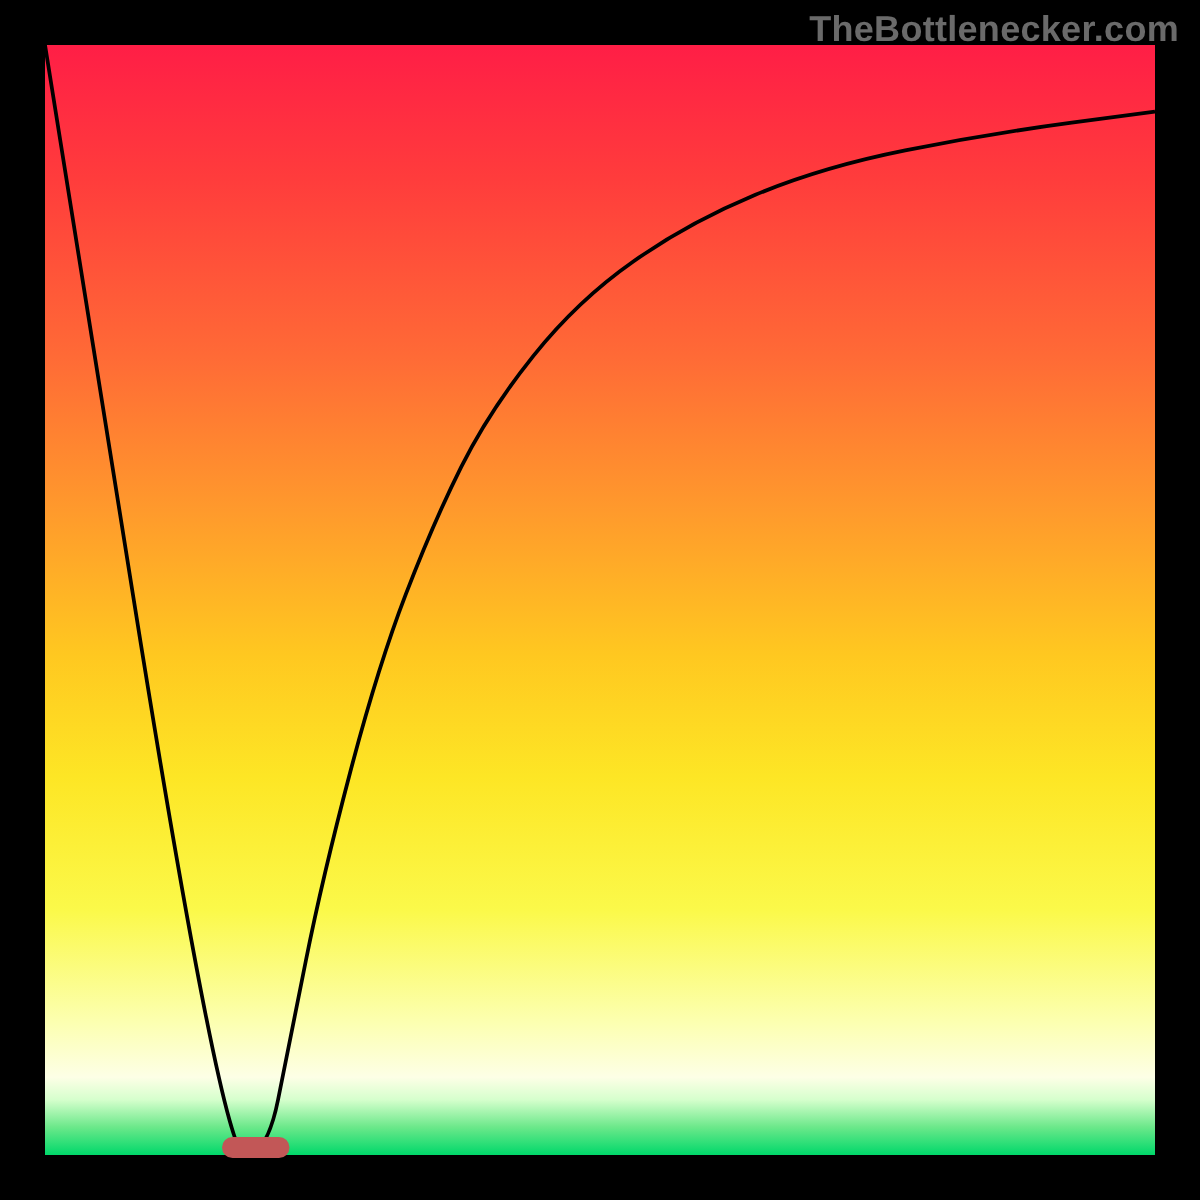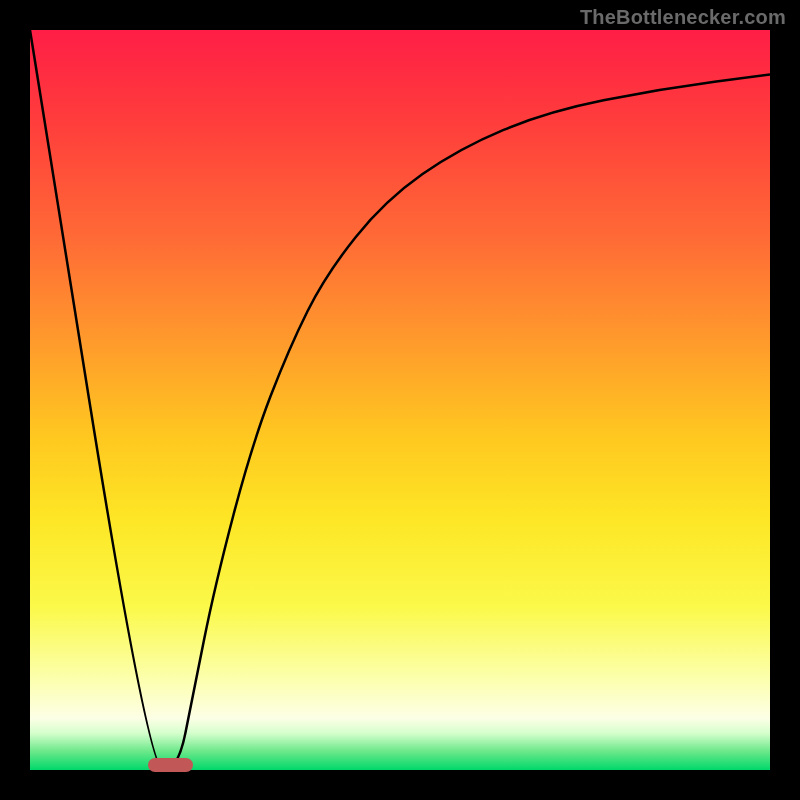"TheBottlenecker.com" .watermark { font-size: 20px -> 24px }
